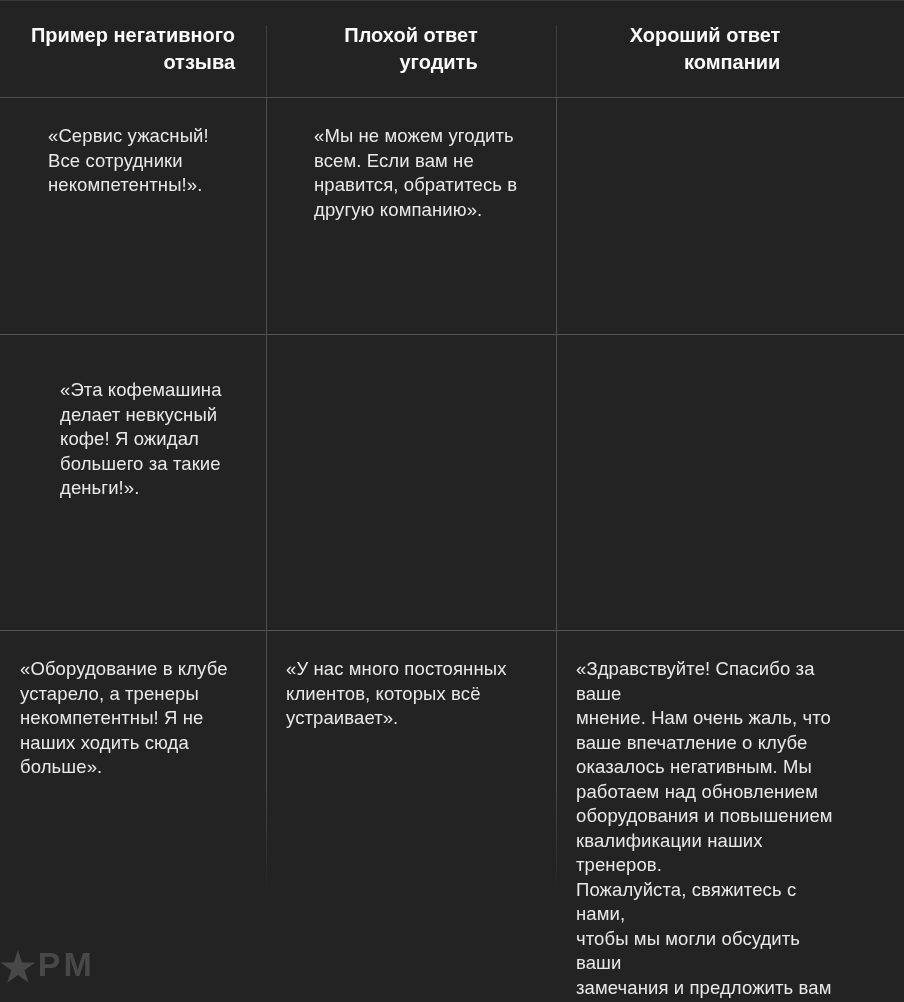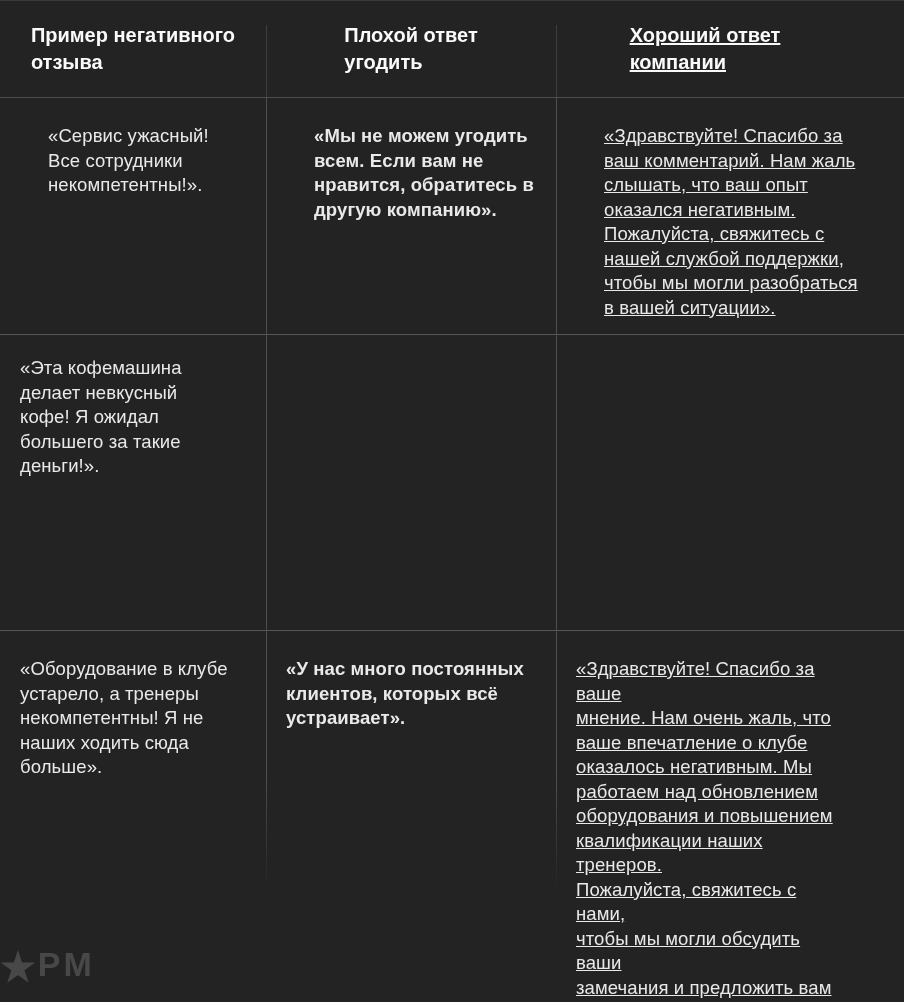"Пример негативного" .hcell { text-align: left -> right }
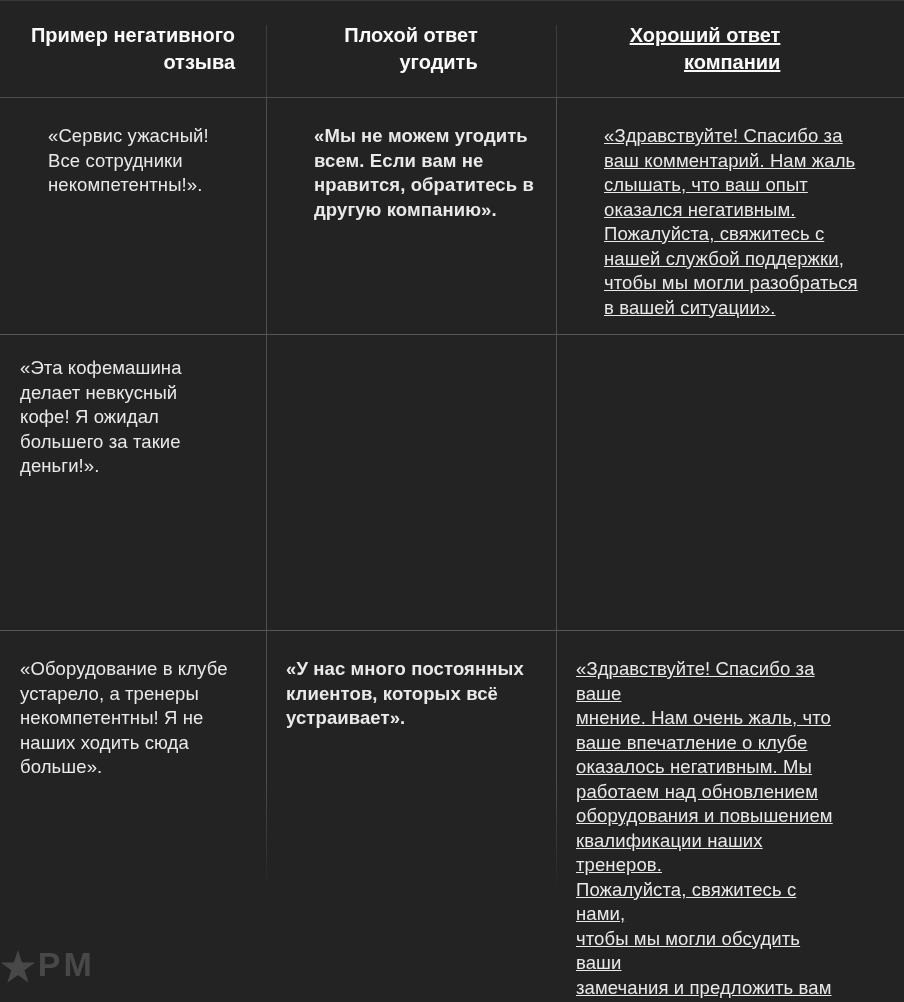"Хороший ответ" .c3 { text-decoration: underline -> none }
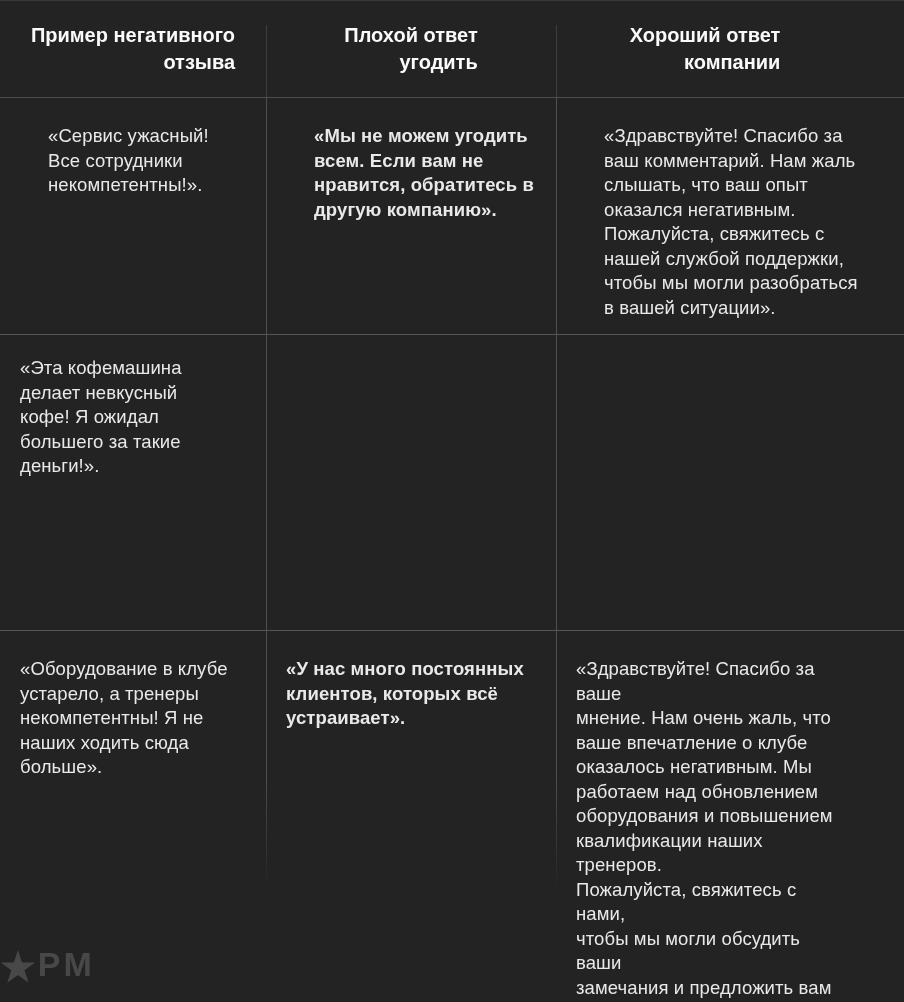"«Мы не можем угодить" .c2 { font-weight: bold -> none }
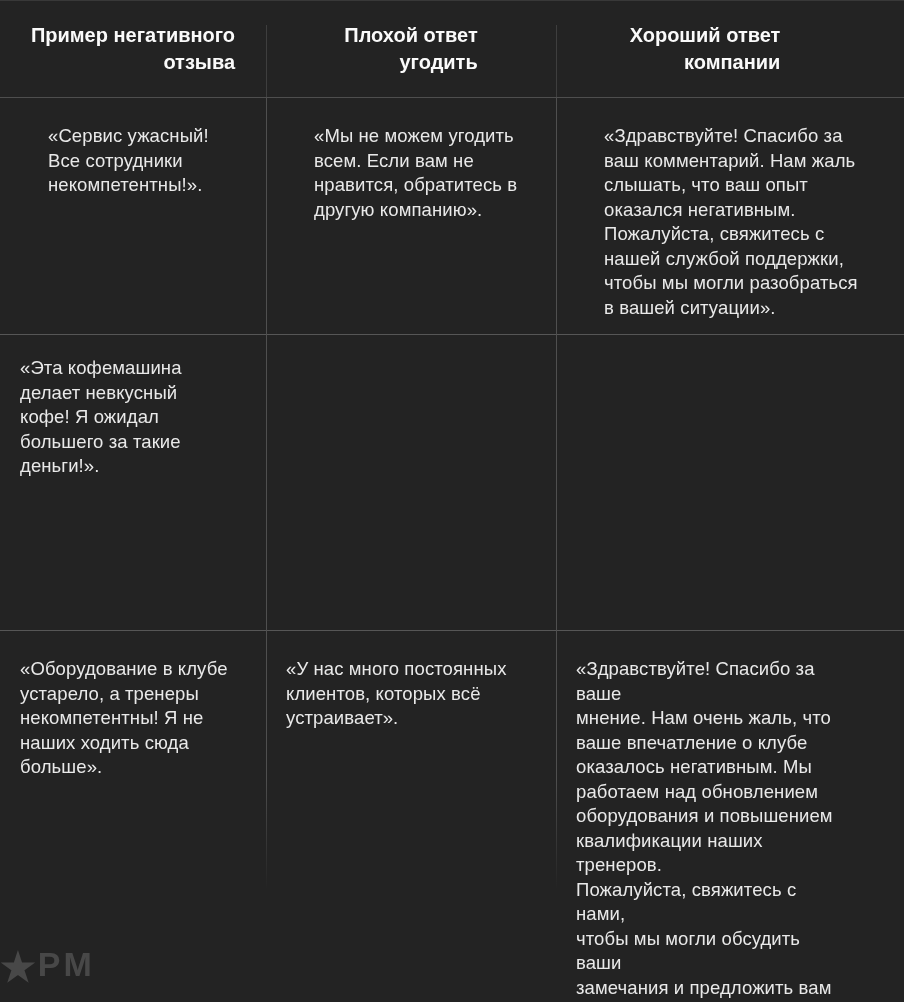"«Здравствуйте! Спасибо за" div.cell { html: <div>«Здравствуйте! Спасибо за ваш комментарий. Нам жаль слышать, что ваш опыт оказался негативным. Пожалуйста, свяжитесь с нашей службой поддержки, чтобы мы могли разобраться в вашей ситуации».</div> -> none }
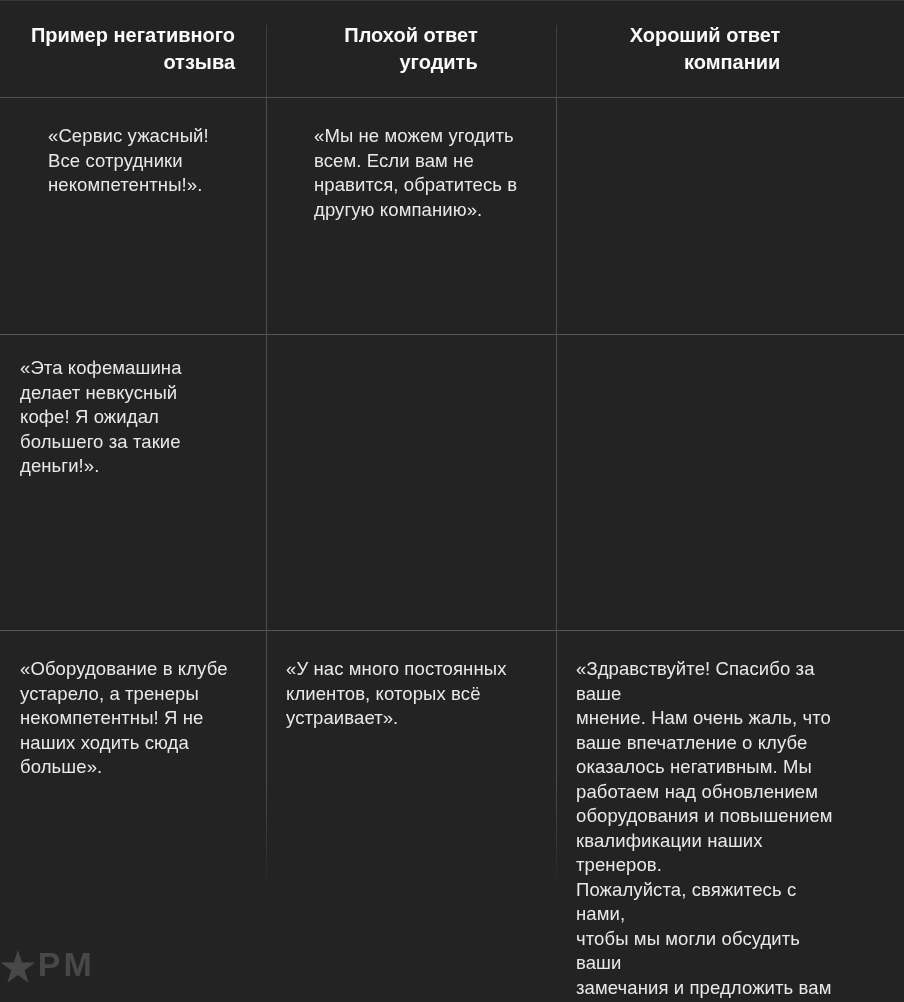"«Эта кофемашина" .r2 { margin-left: none -> 40px; top: 330px -> 352px }
